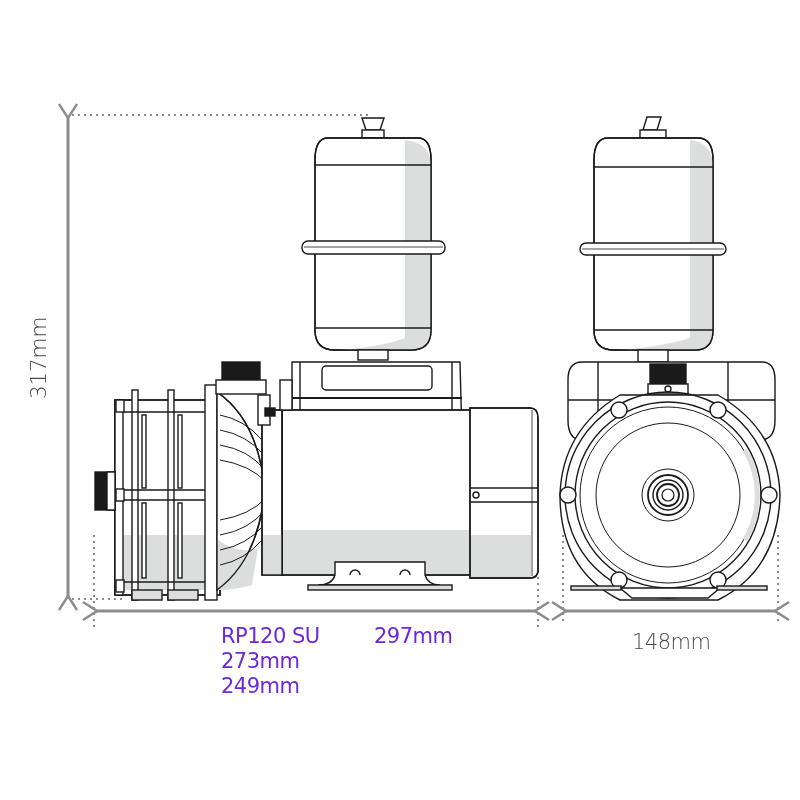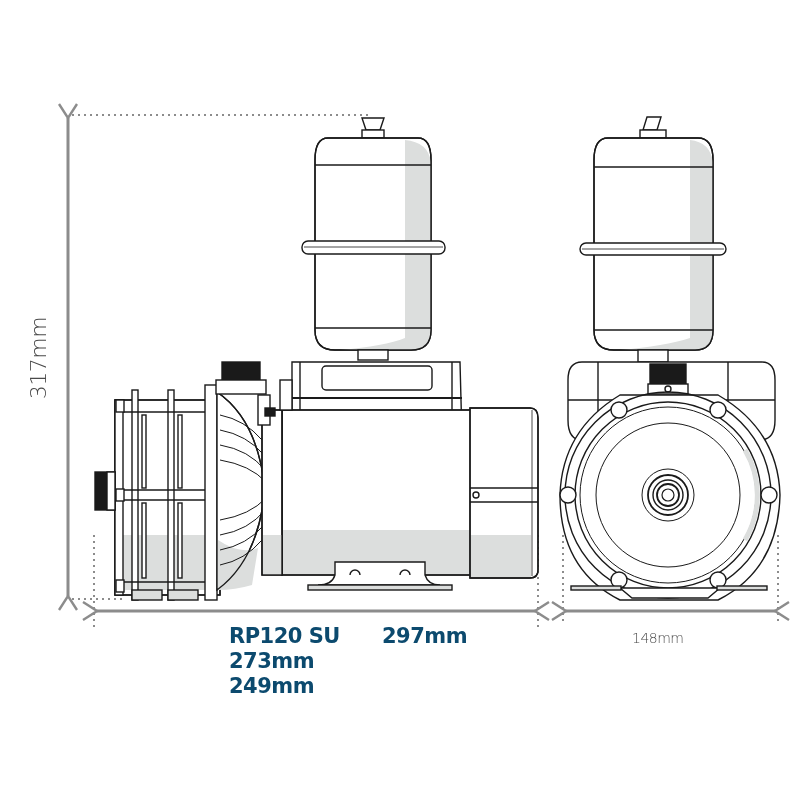"RP120 SU" #model-table { color: #0c4a6e -> #6d28d9; font-weight: bold -> none; left: 229px -> 221px }
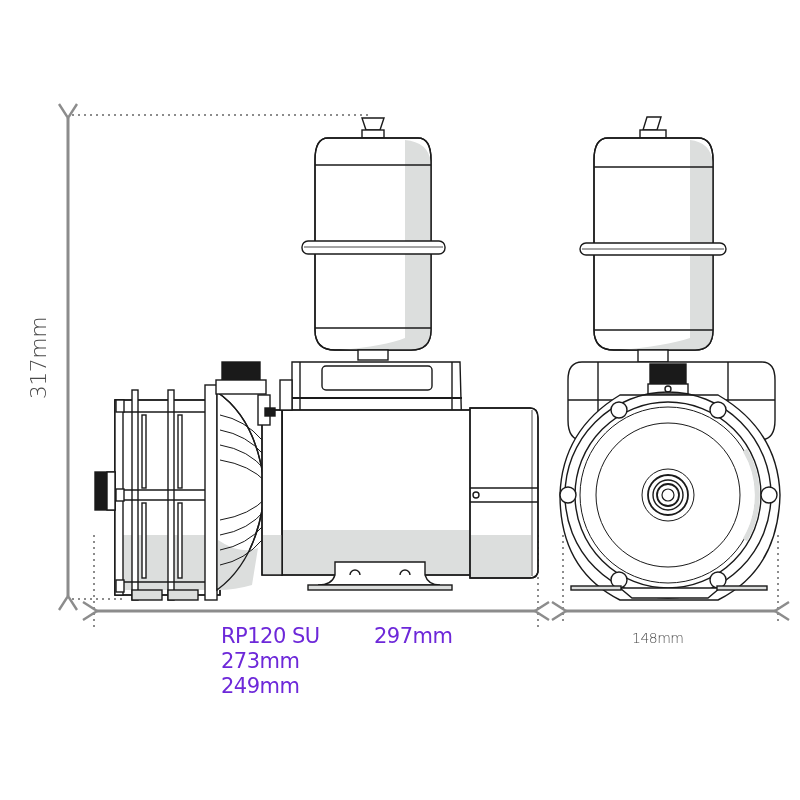"148mm" #width-label { font-size: 14px -> 21px }
